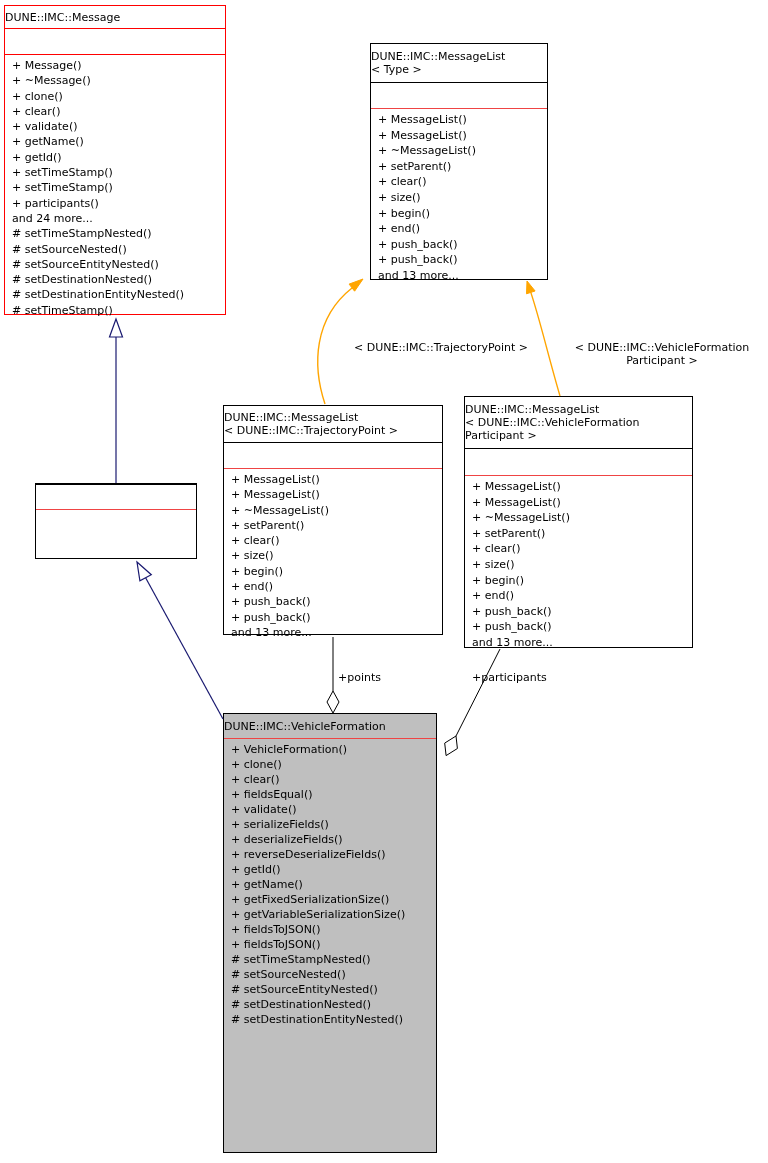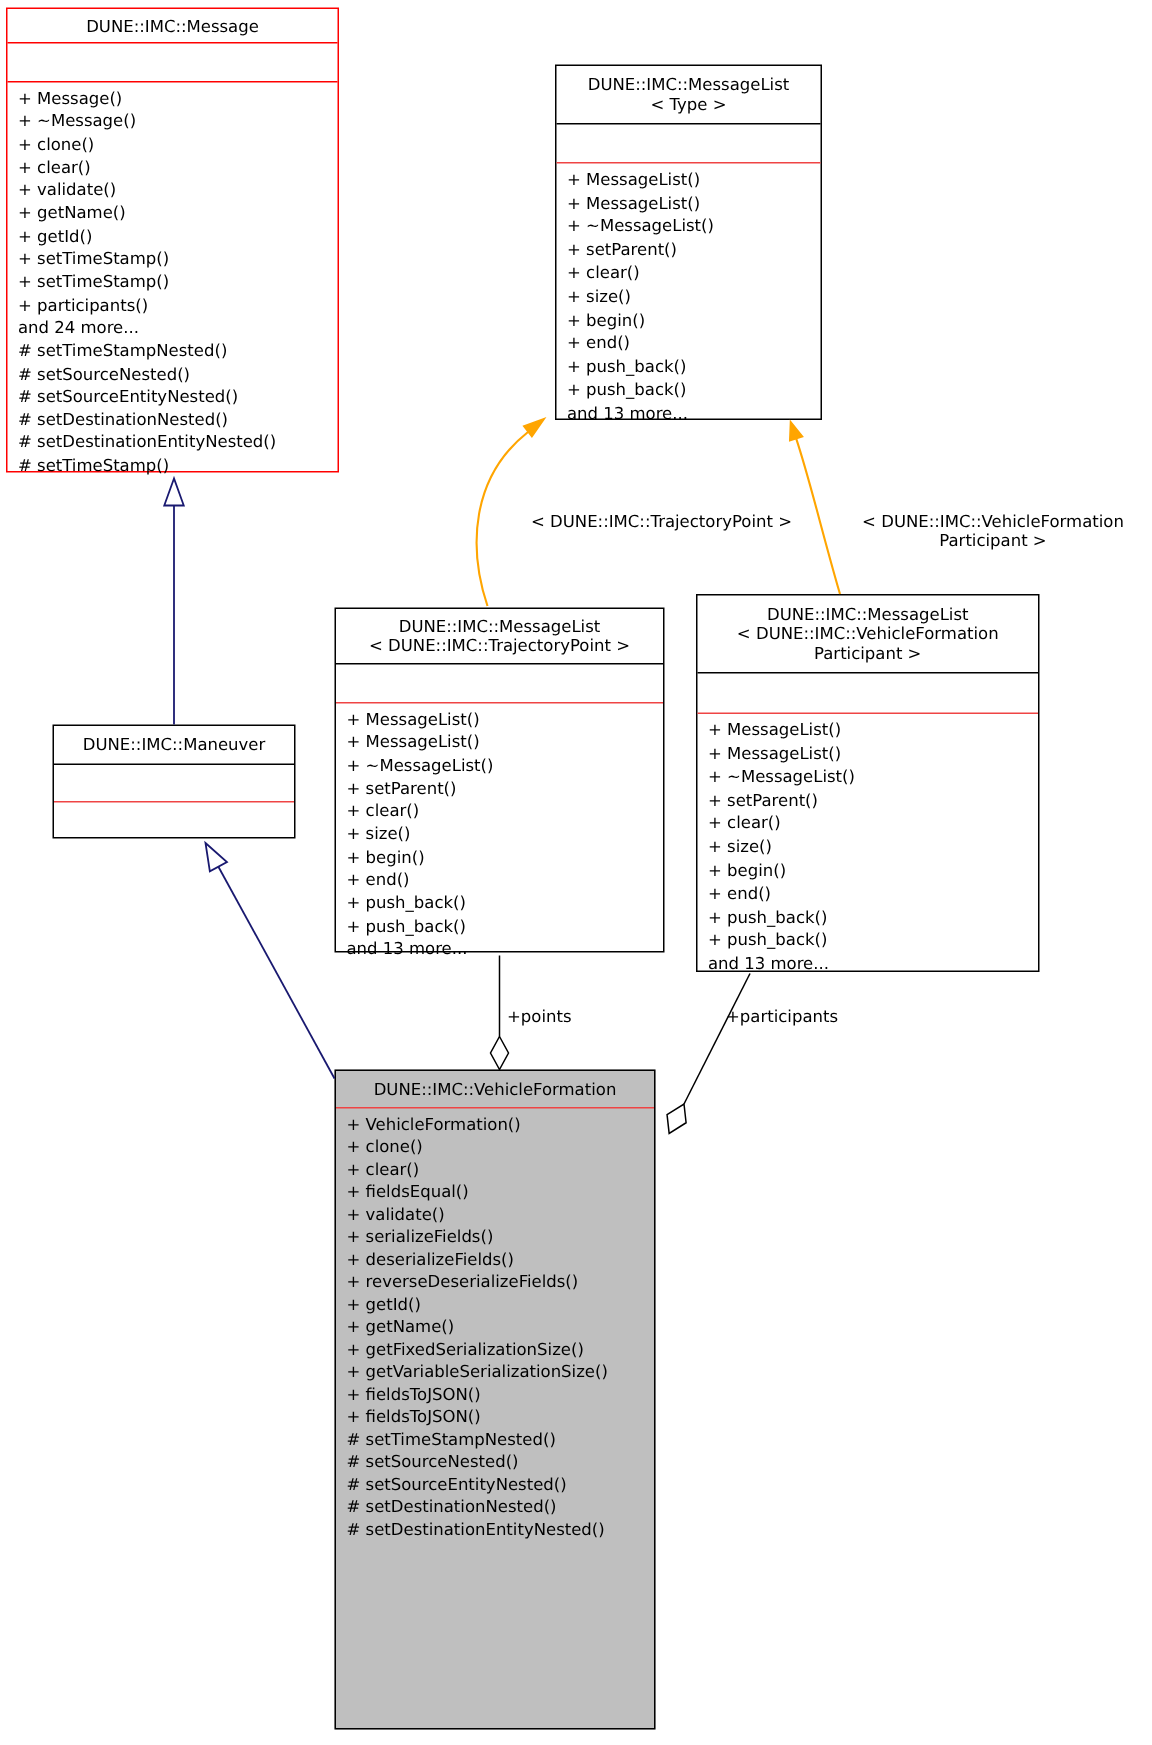"DUNE::IMC::Message" .title-sec { align-items: center -> flex-start }
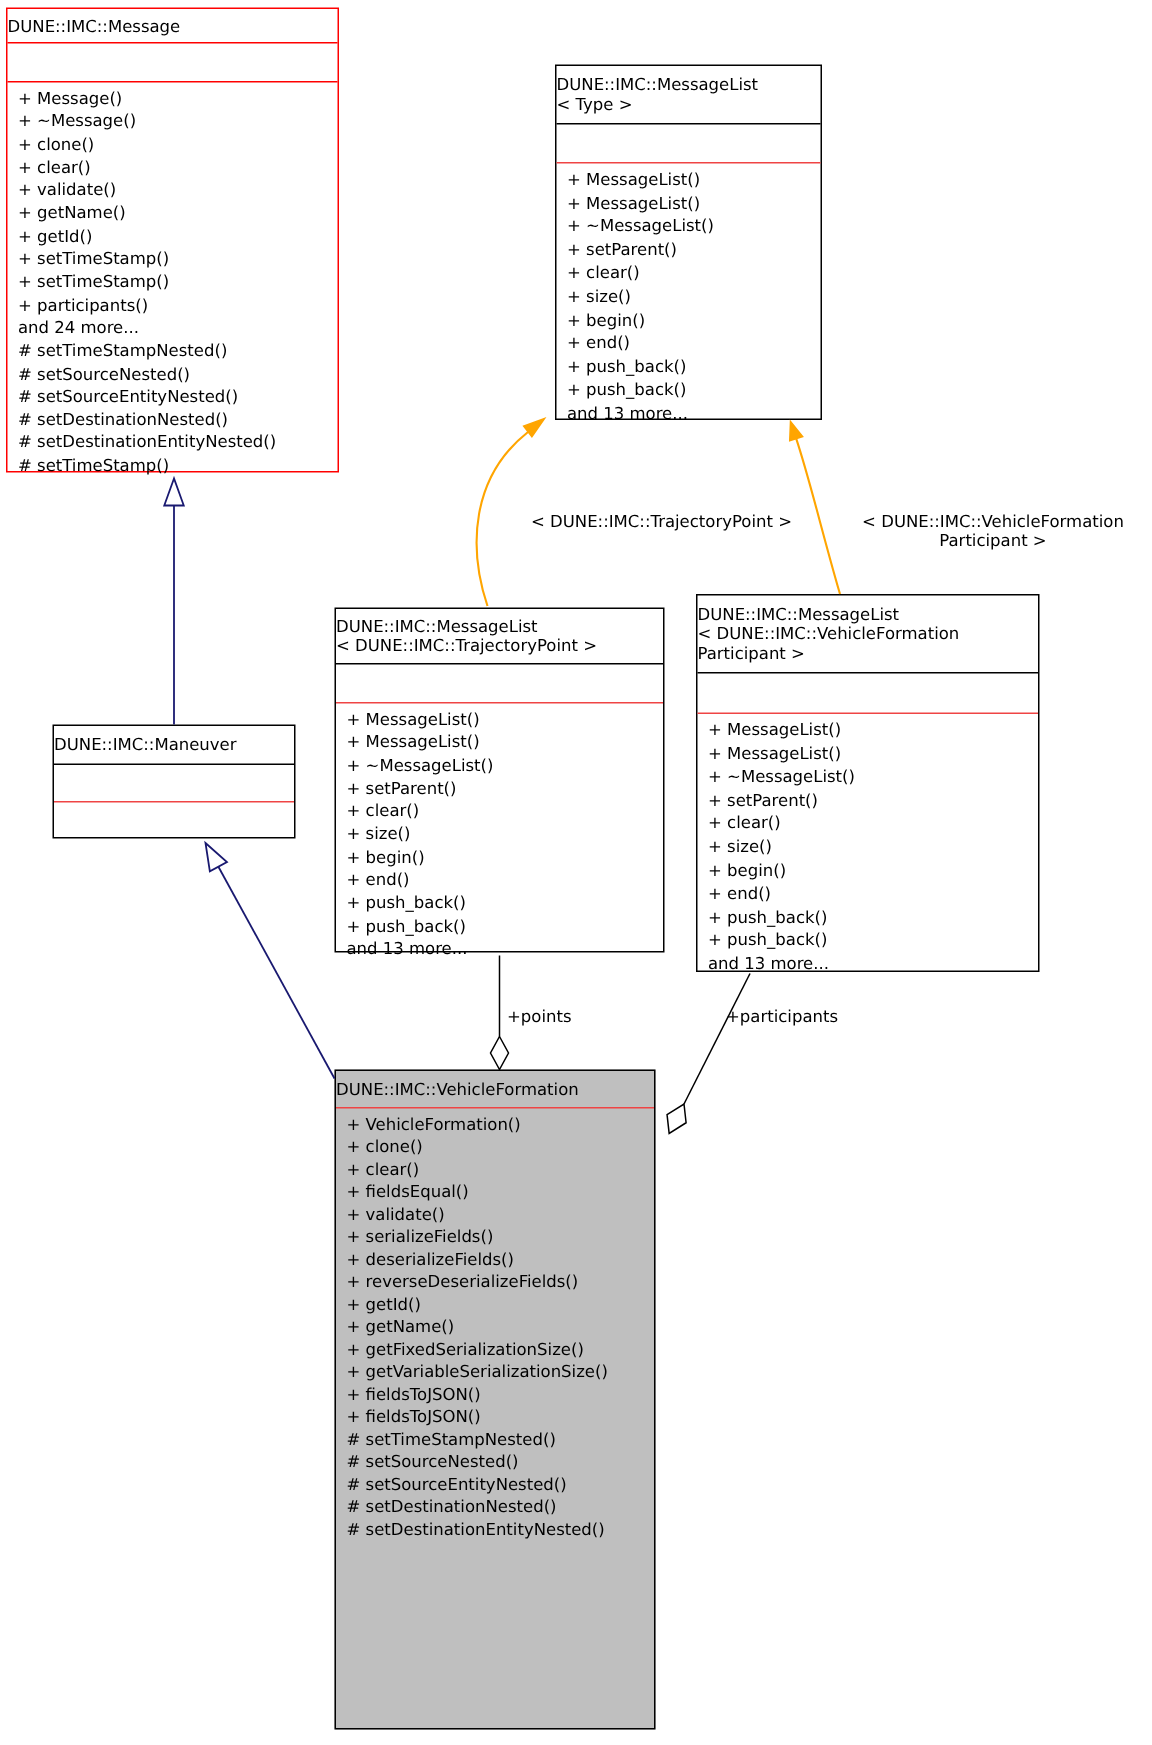"DUNE::IMC::Maneuver" div.sec { html: <div> <div>DUNE::IMC::Maneuver</div> </div> -> none }
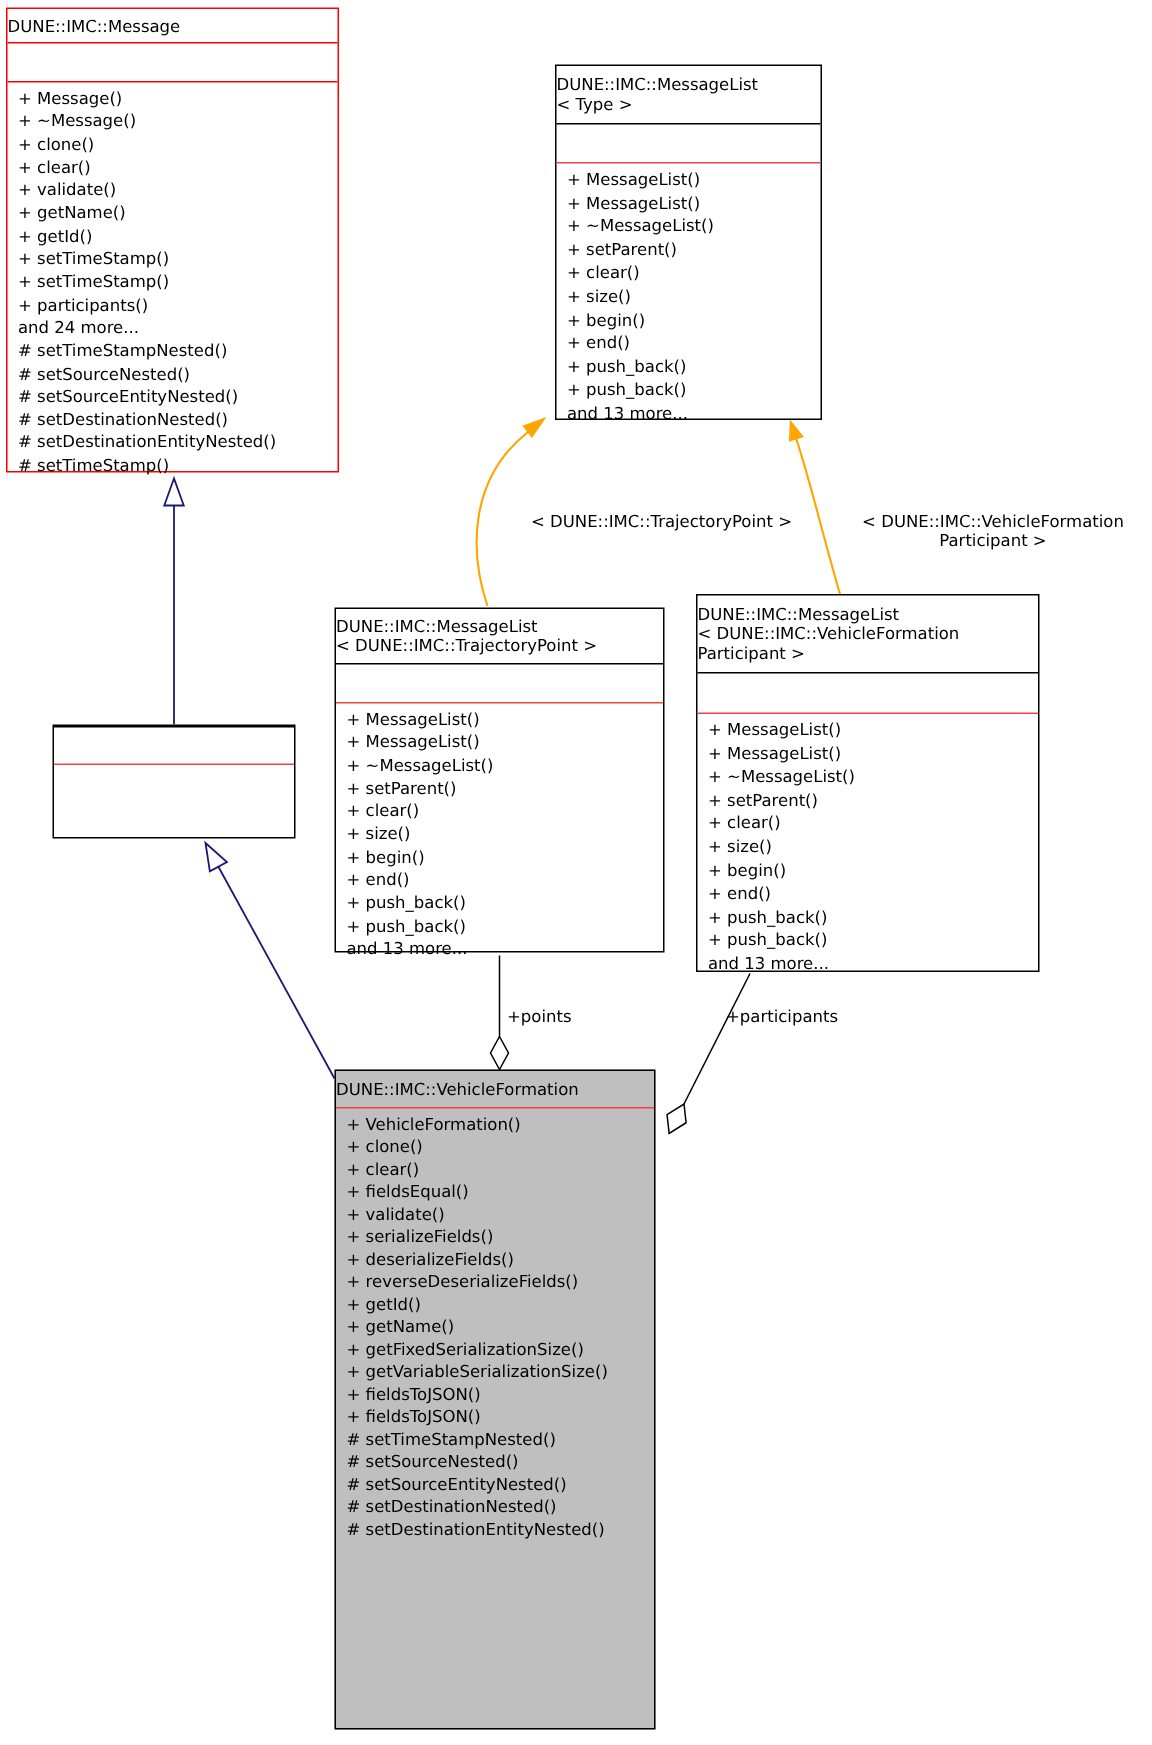"+participants" div.edge-label { left: 484px -> 472px }
